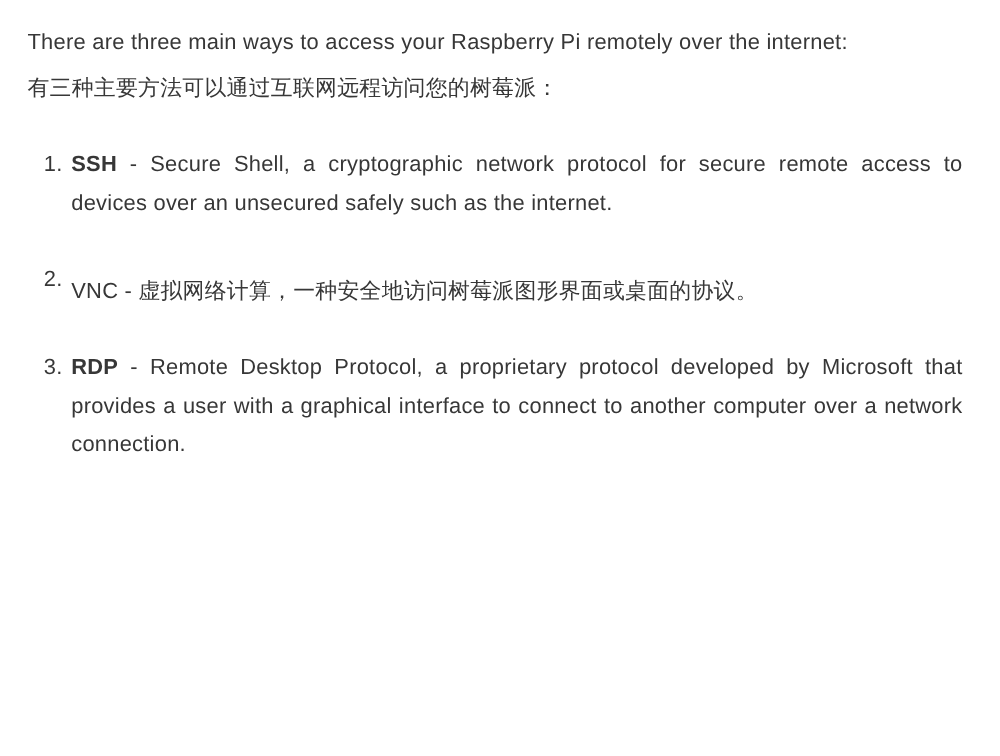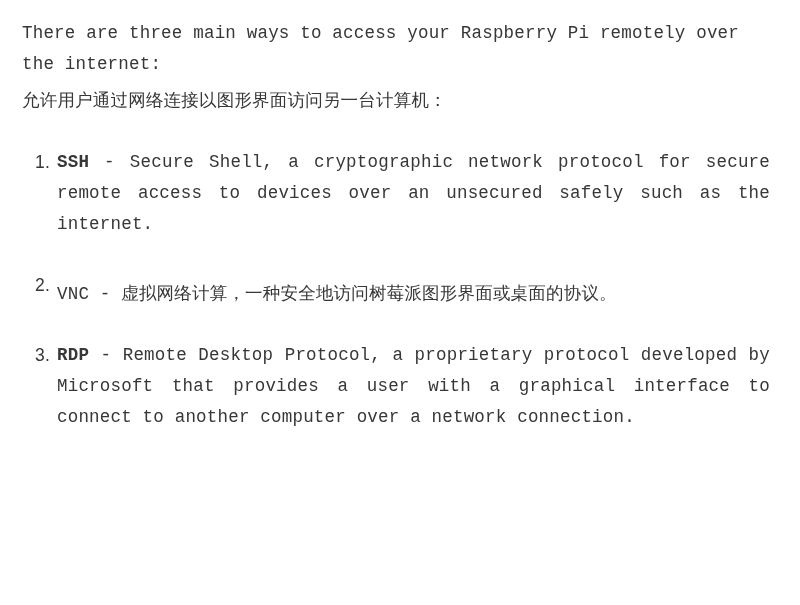"There are three main ways" p { font-family: Liberation Mono, monospace -> none }
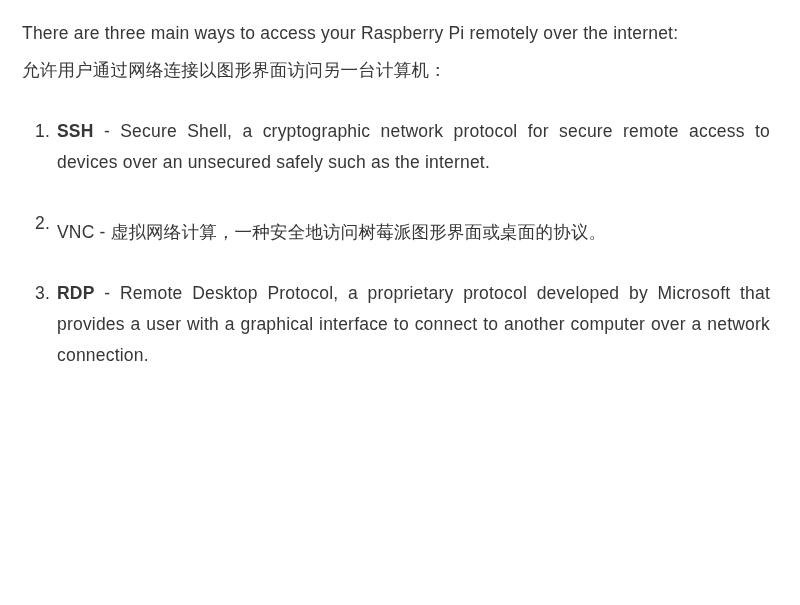"允许用户通过网络连接以图形界面访问另一台计算机：" p.intro-zh { text: 允许用户通过网络连接以图形界面访问另一台计算机 -> 有三种主要方法可以通过互联网远程访问您的树莓派 }
